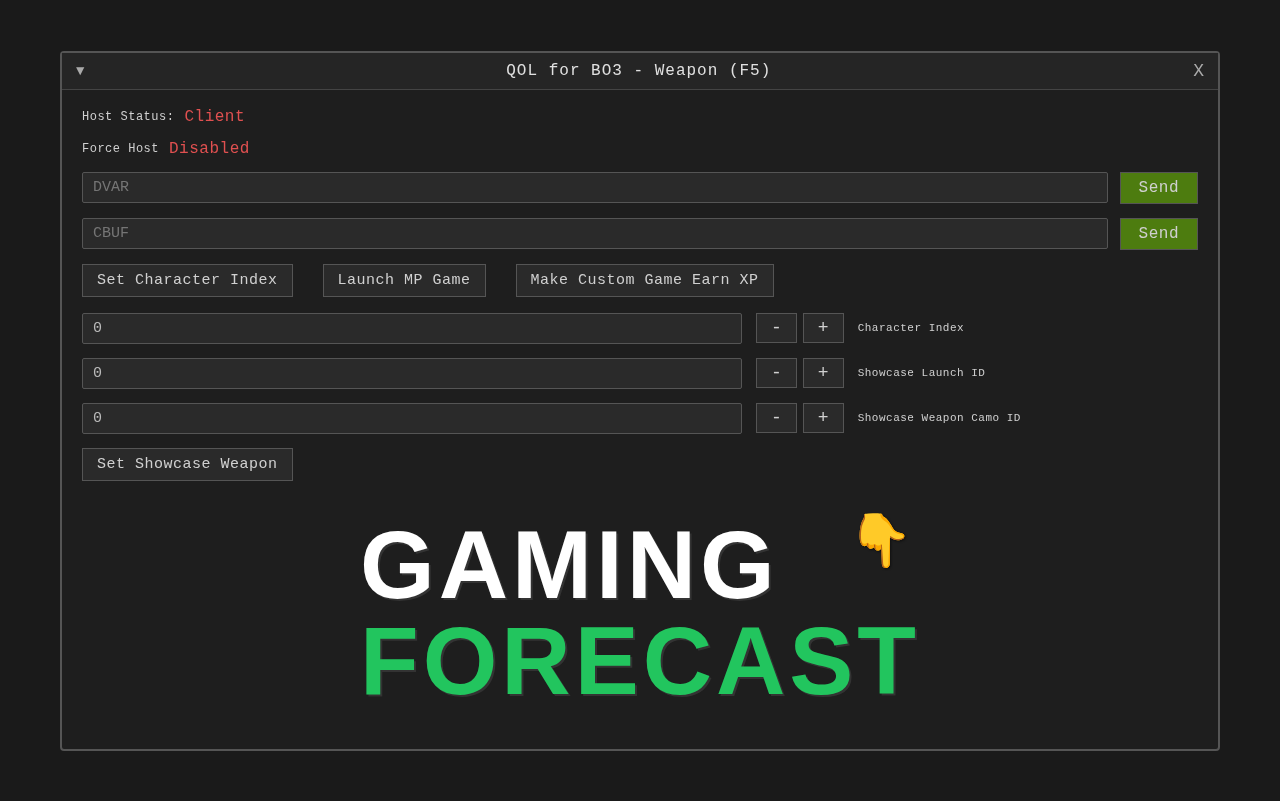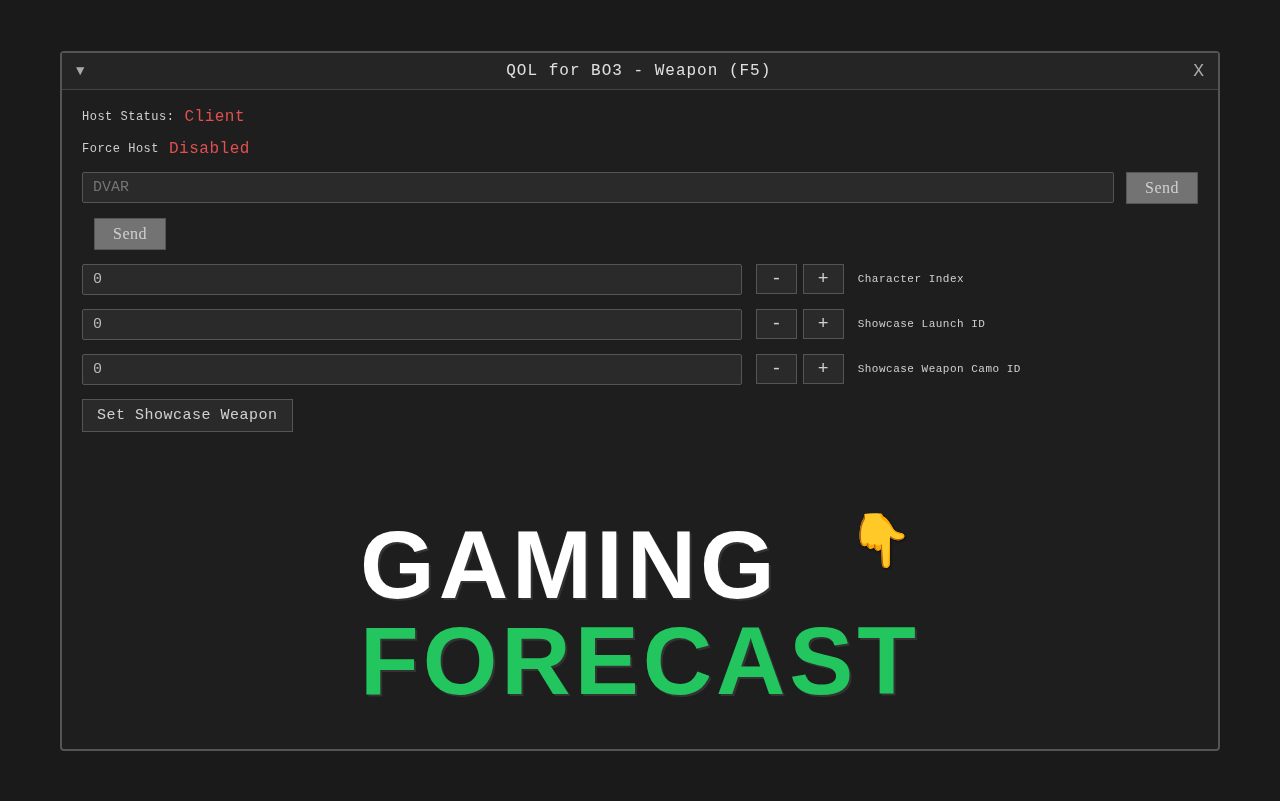"Send" .send-btn { background: #737373 -> #4d7c0f; font-family: Liberation Serif, serif -> Liberation Mono, monospace }
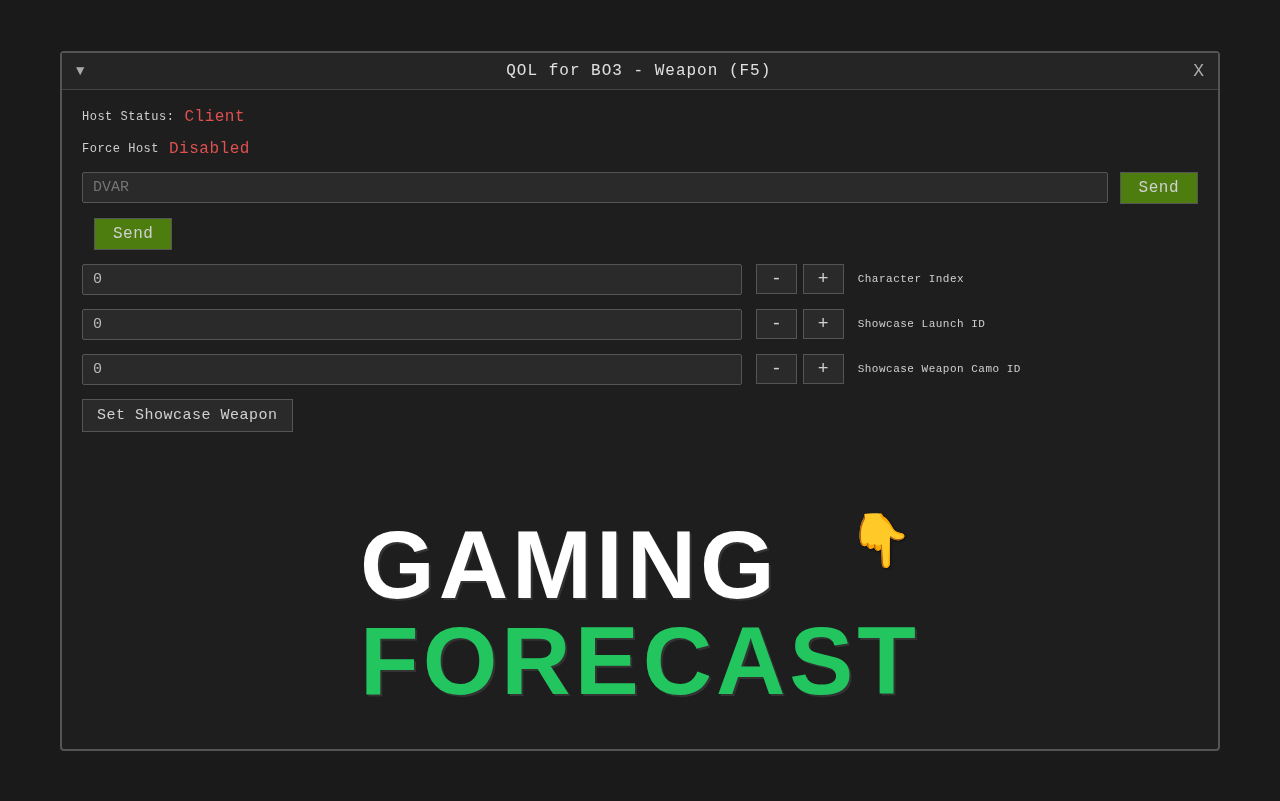"CBUF" input.input-field { html: none -> <input> }
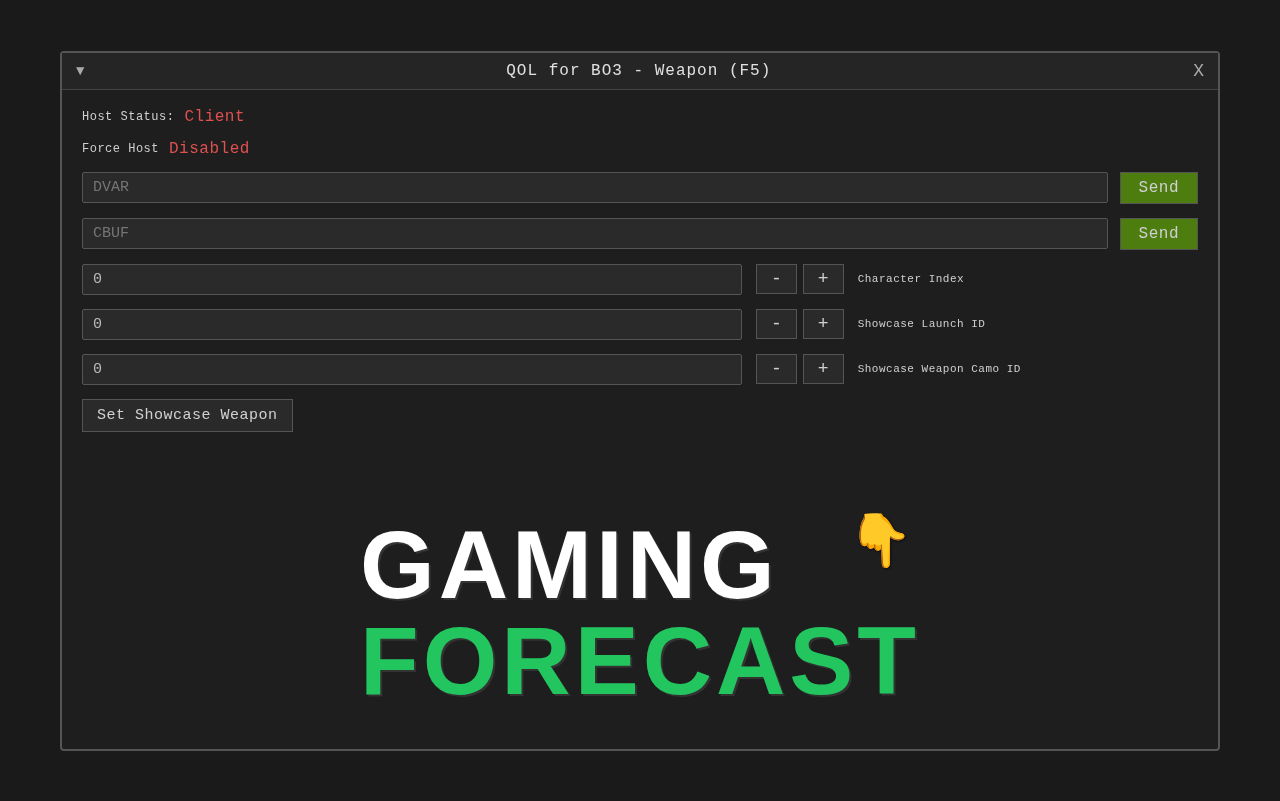"Set Character Index" div.buttons-row { html: none -> <div> <button>Set Character Index</button> <button>Launch MP Game</button> <button>Make Custom Game Earn XP</button> </div> }
